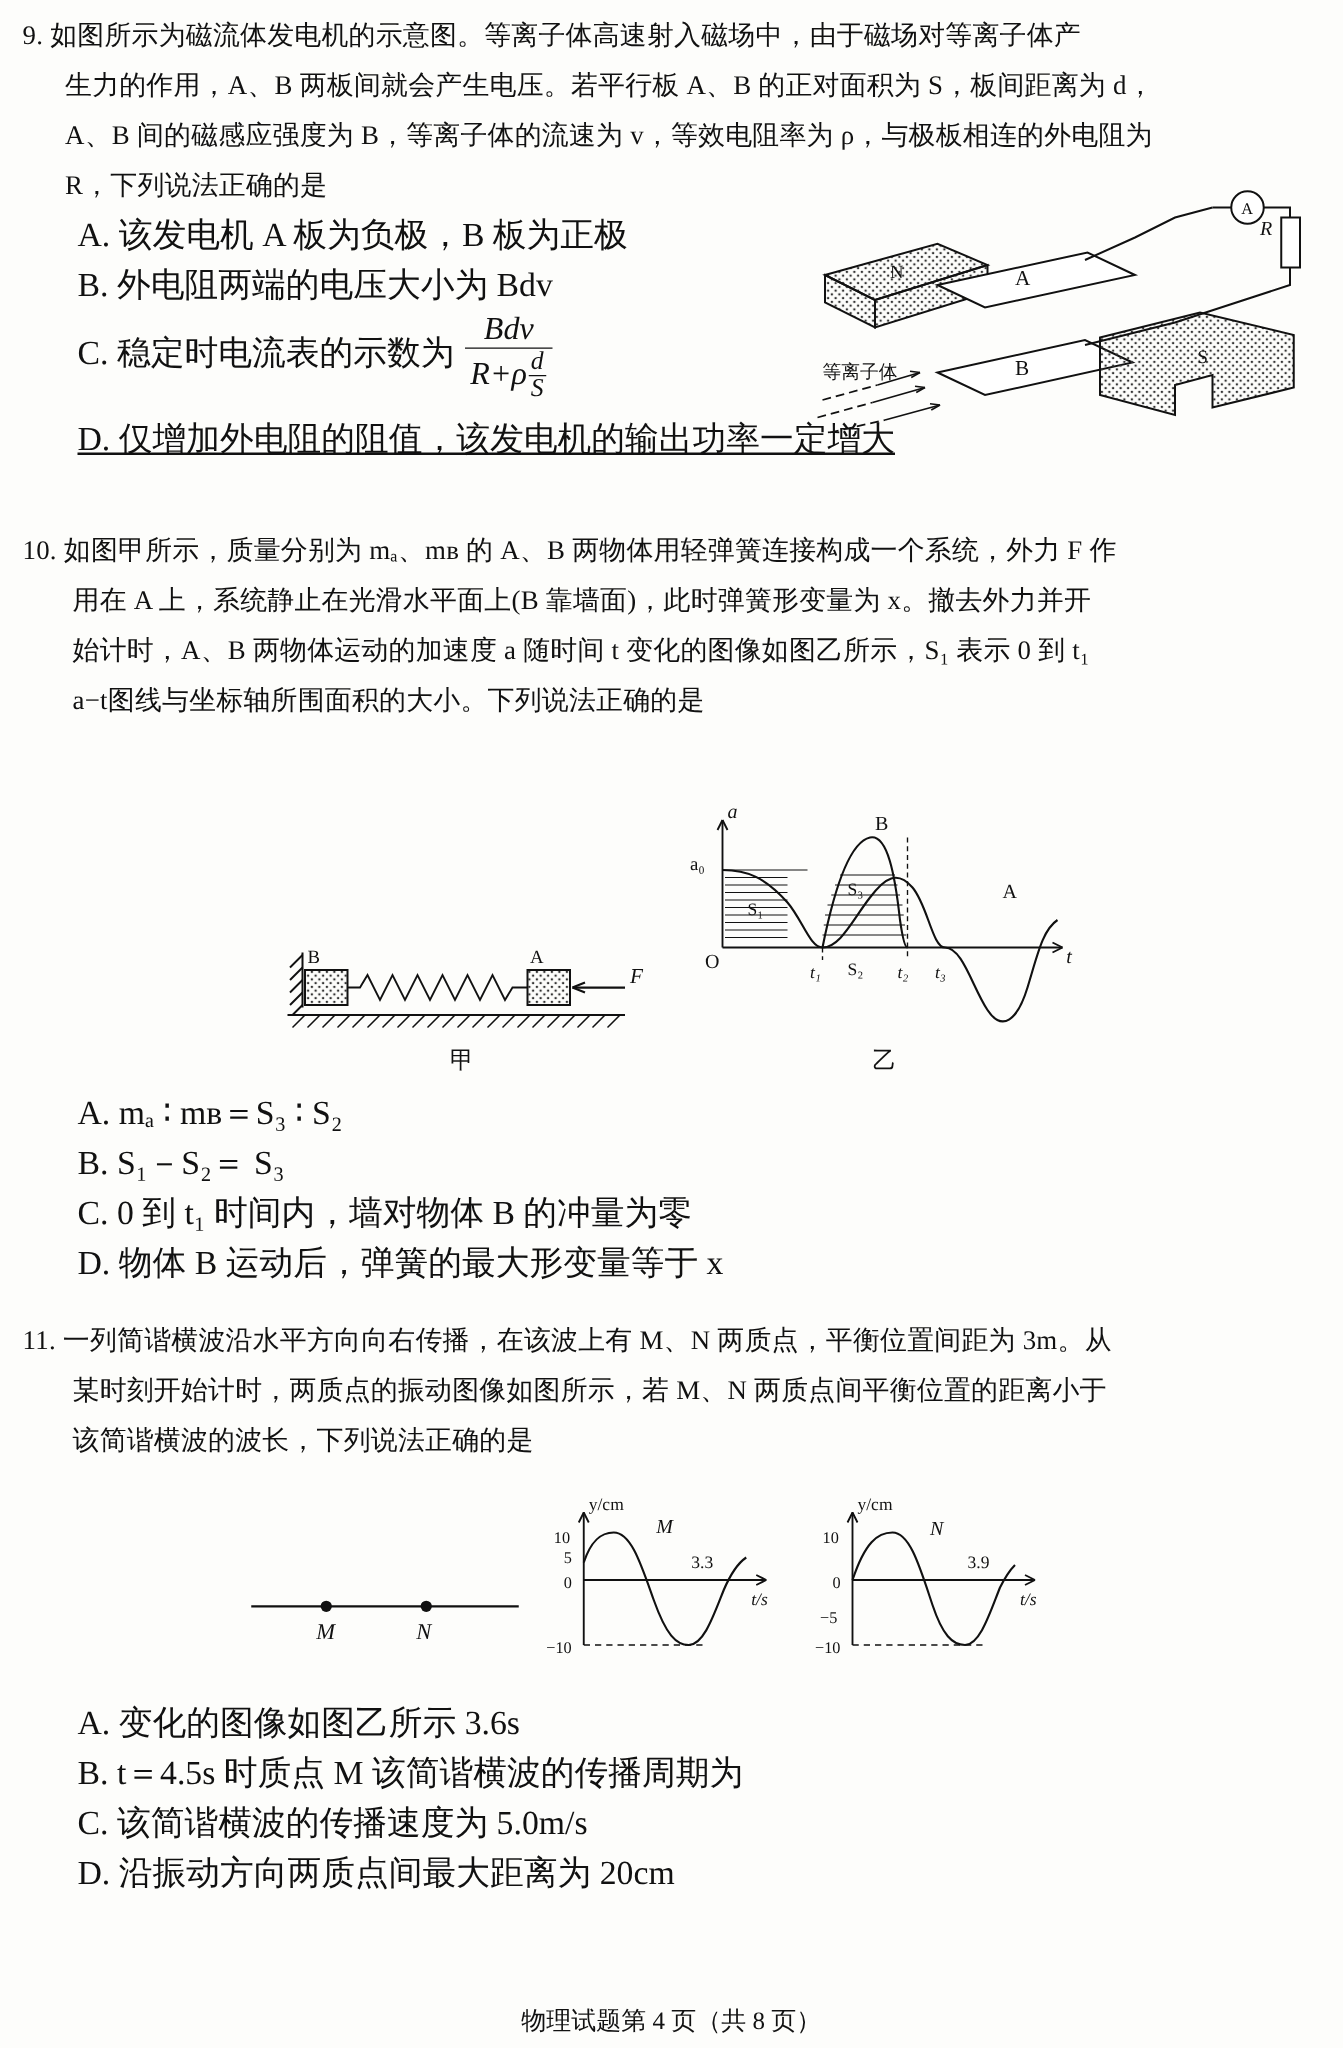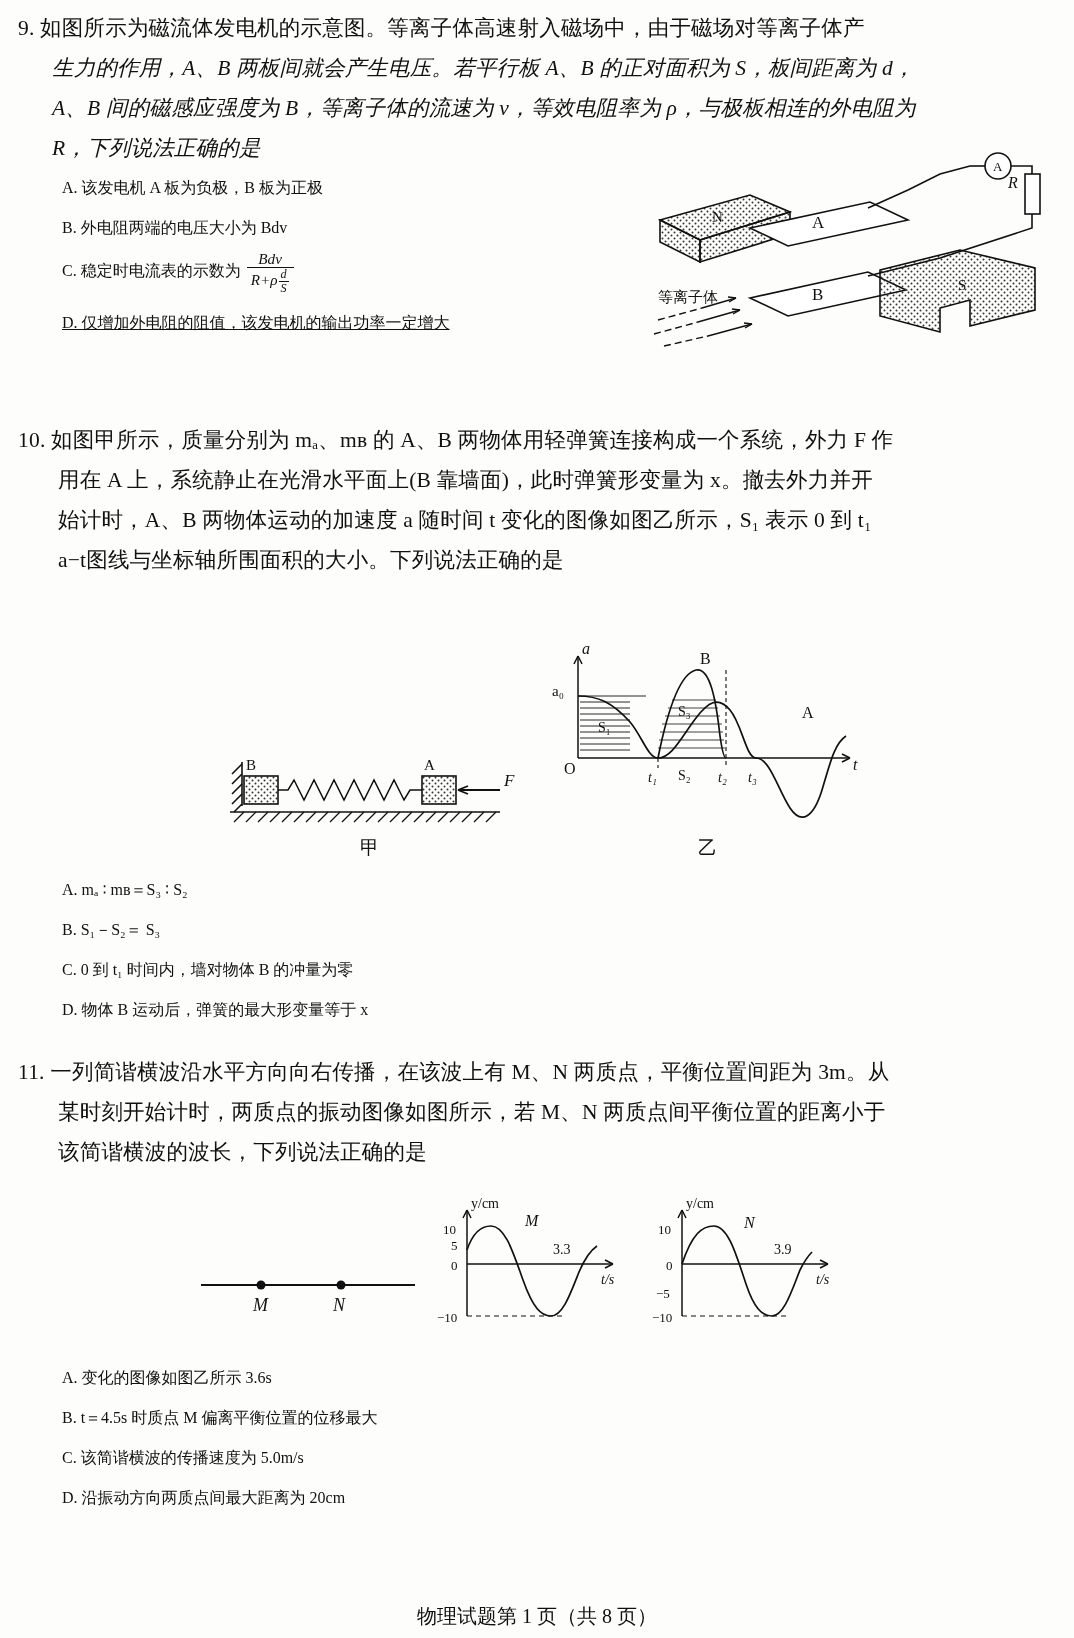"生力的作用，A、B 两板间就会产生电压。若平行板 A、B 的正对面积为" .ind1 { font-style: italic -> none }
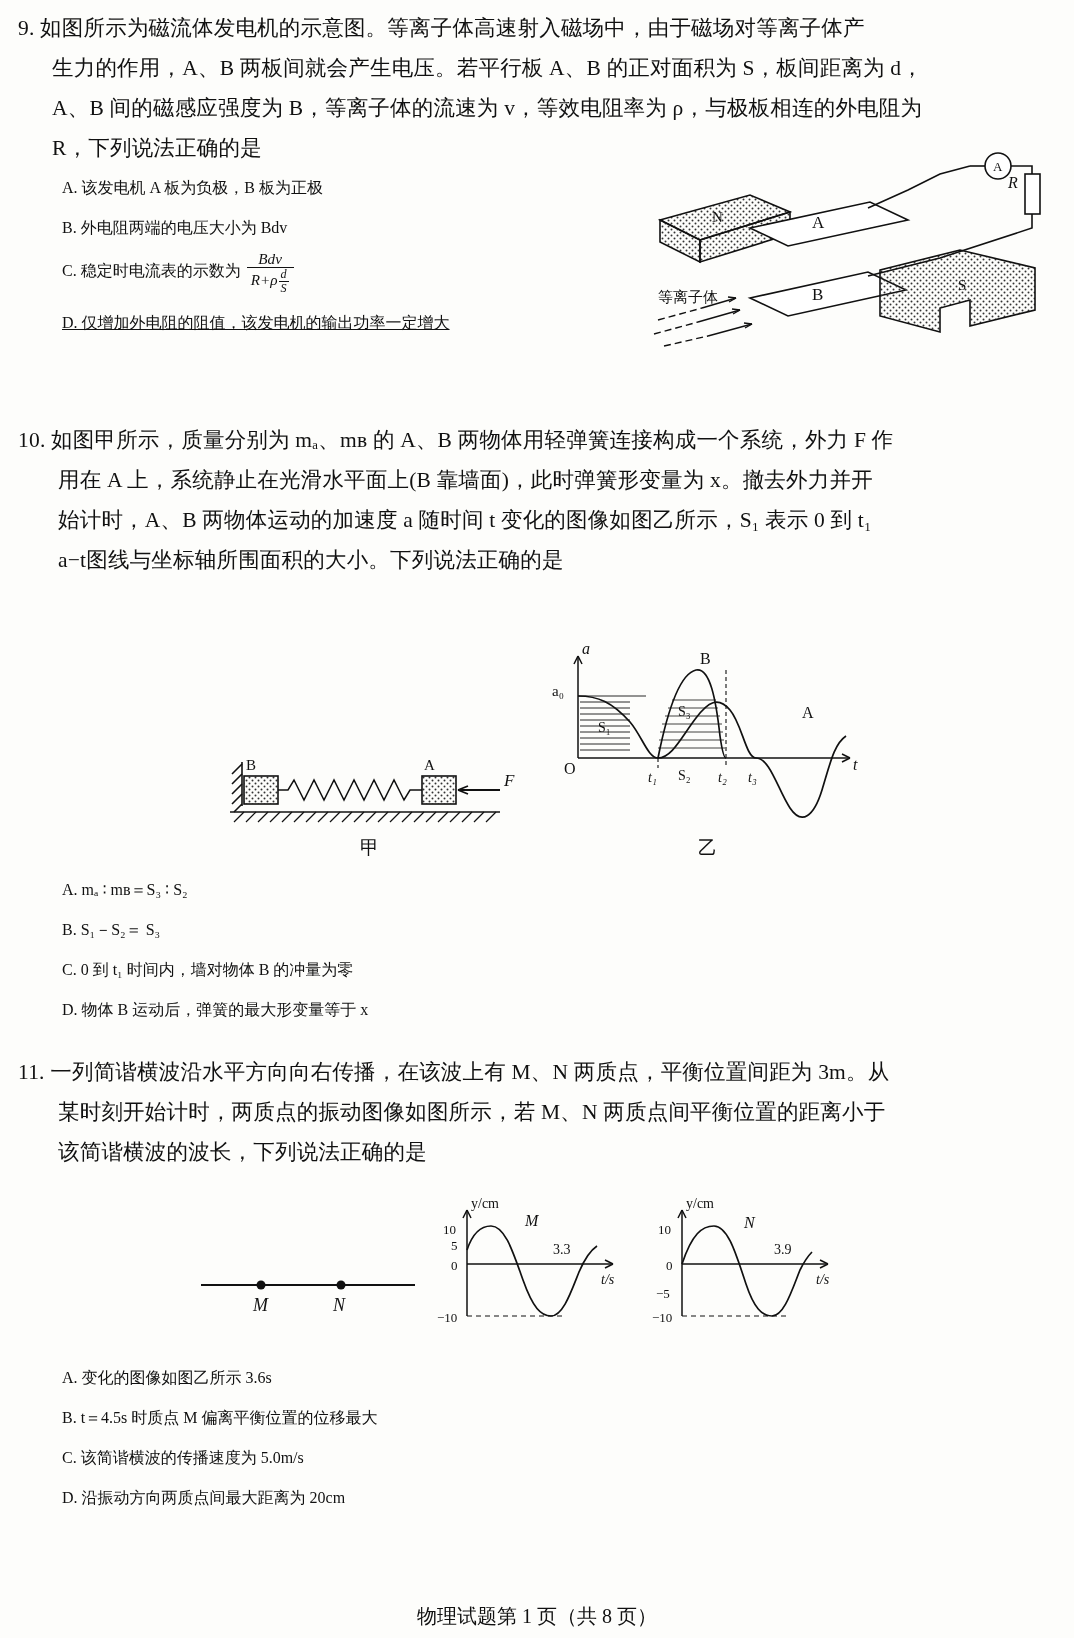"A. 该发电机 A 板为负极，B 板为正极" .opt { font-size: 16px -> 27px }
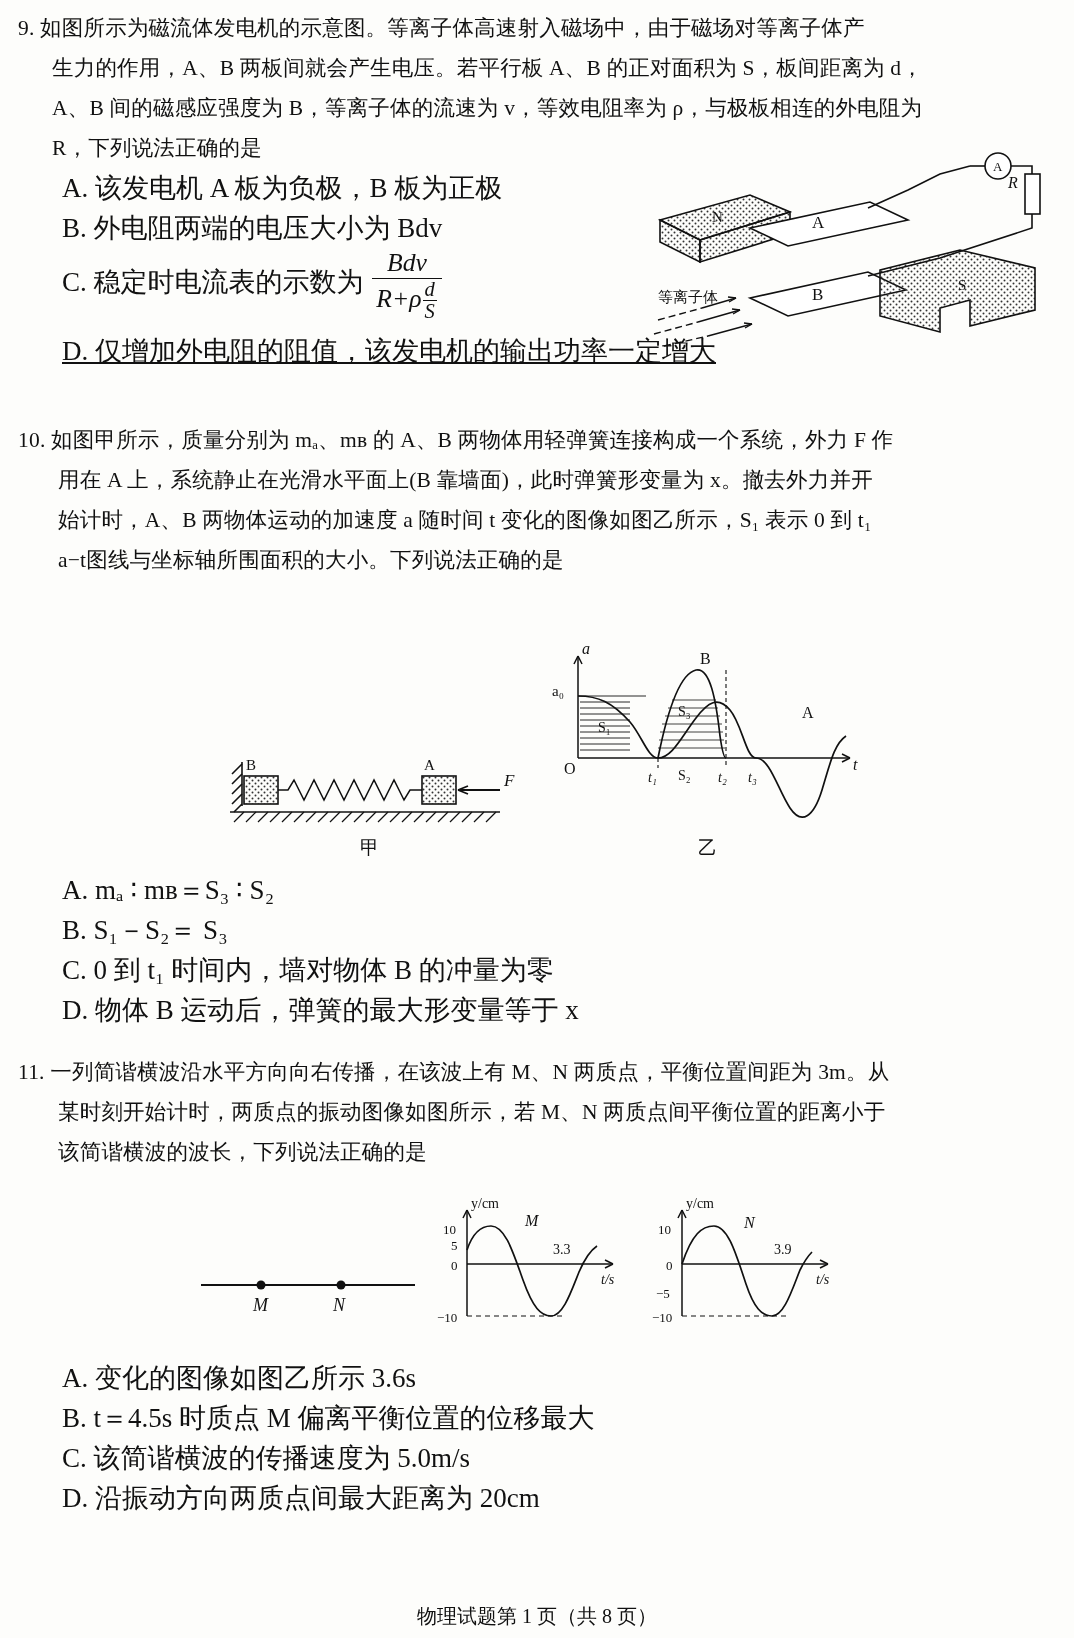"B. t＝4.5s 时质点 M 偏离平衡位置的位移最大" div.opt { text: 偏离平衡位置的位移最大 -> 该简谐横波的传播周期为 }
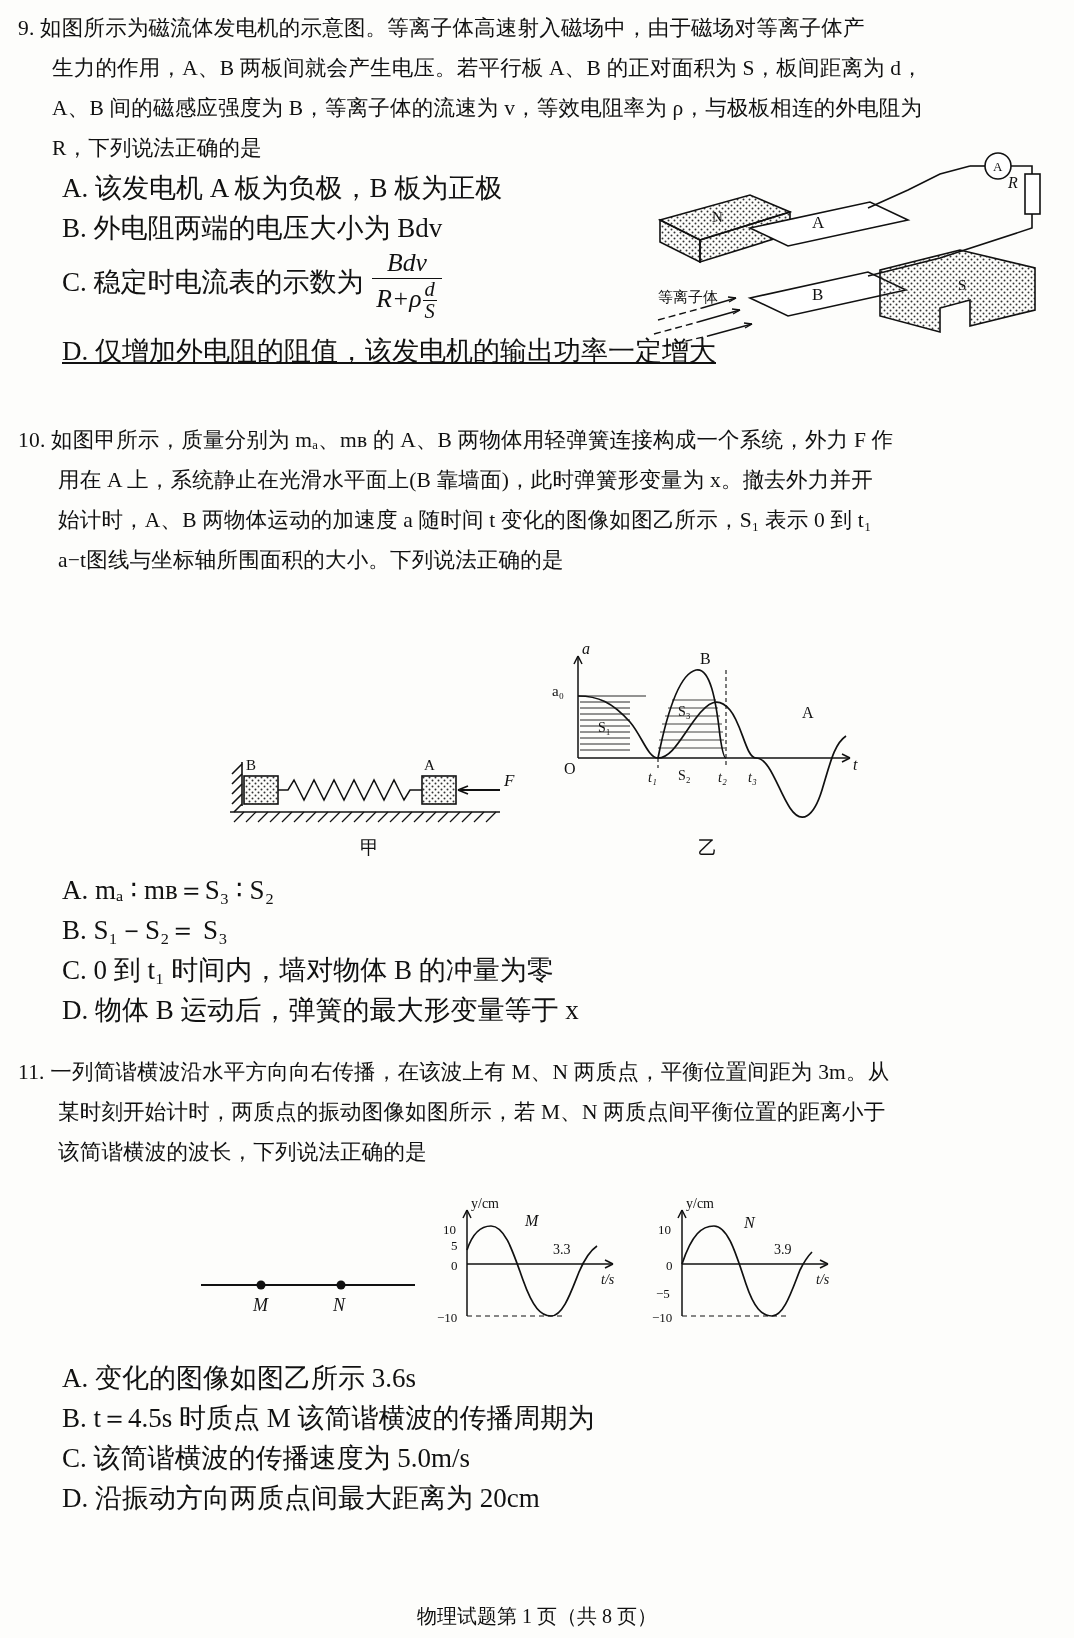"物理试题第 1 页（共 8 页）" div.footer { text: 1 -> 4 }
